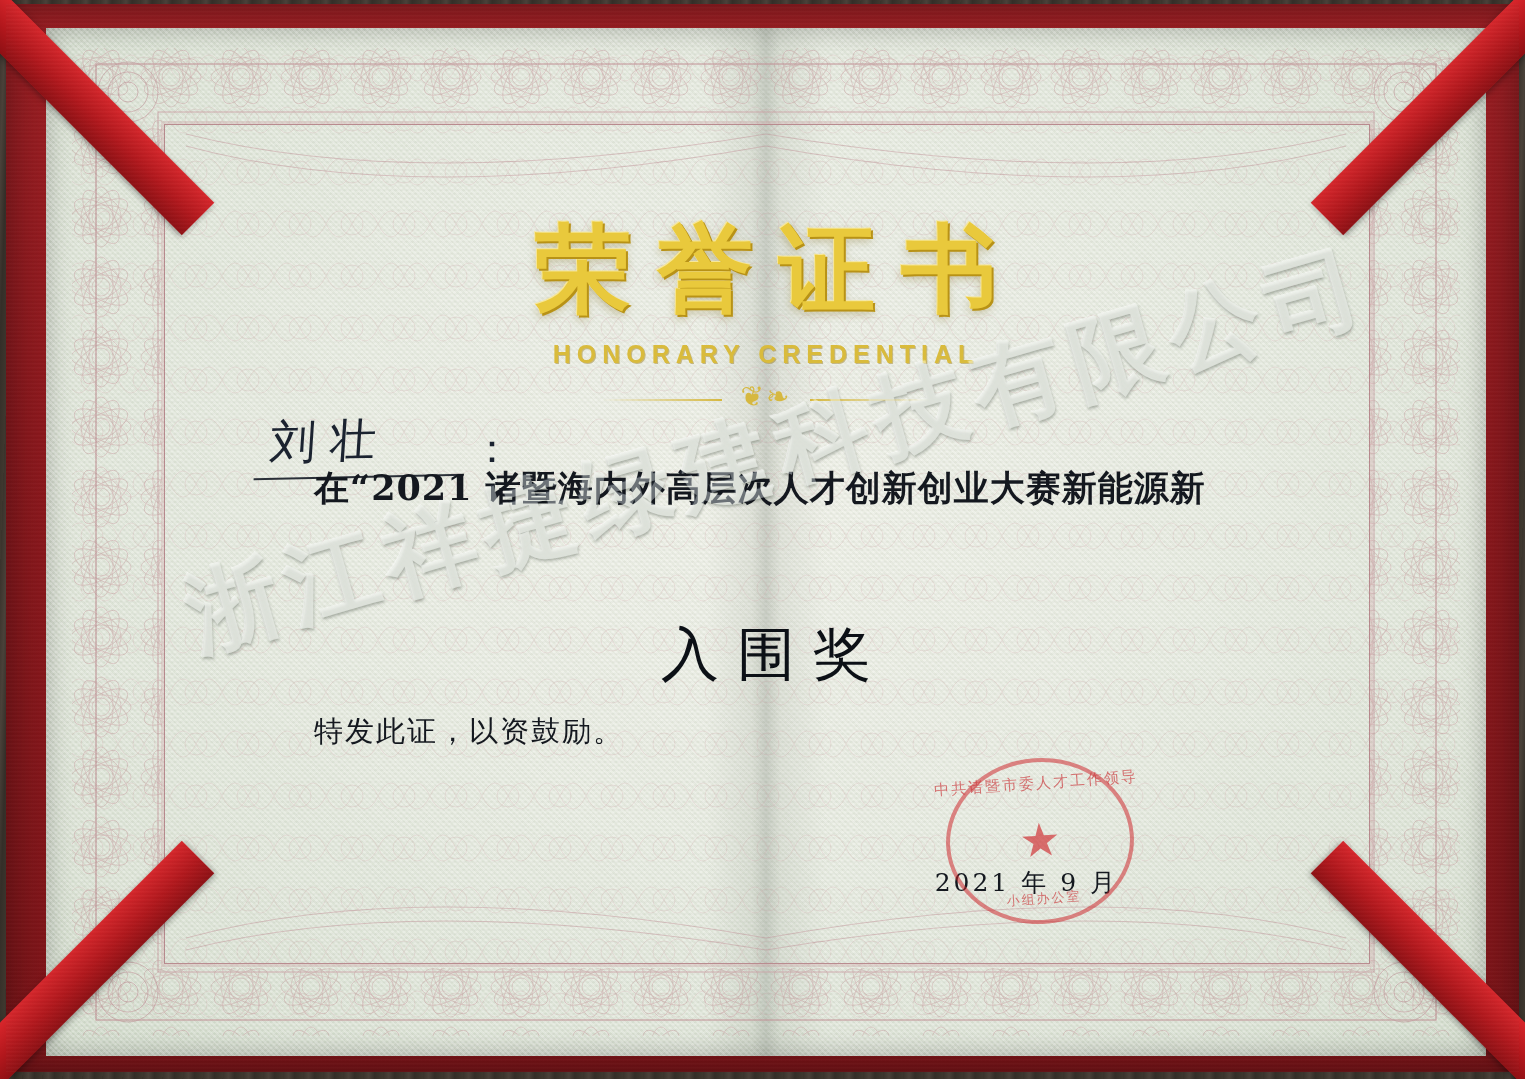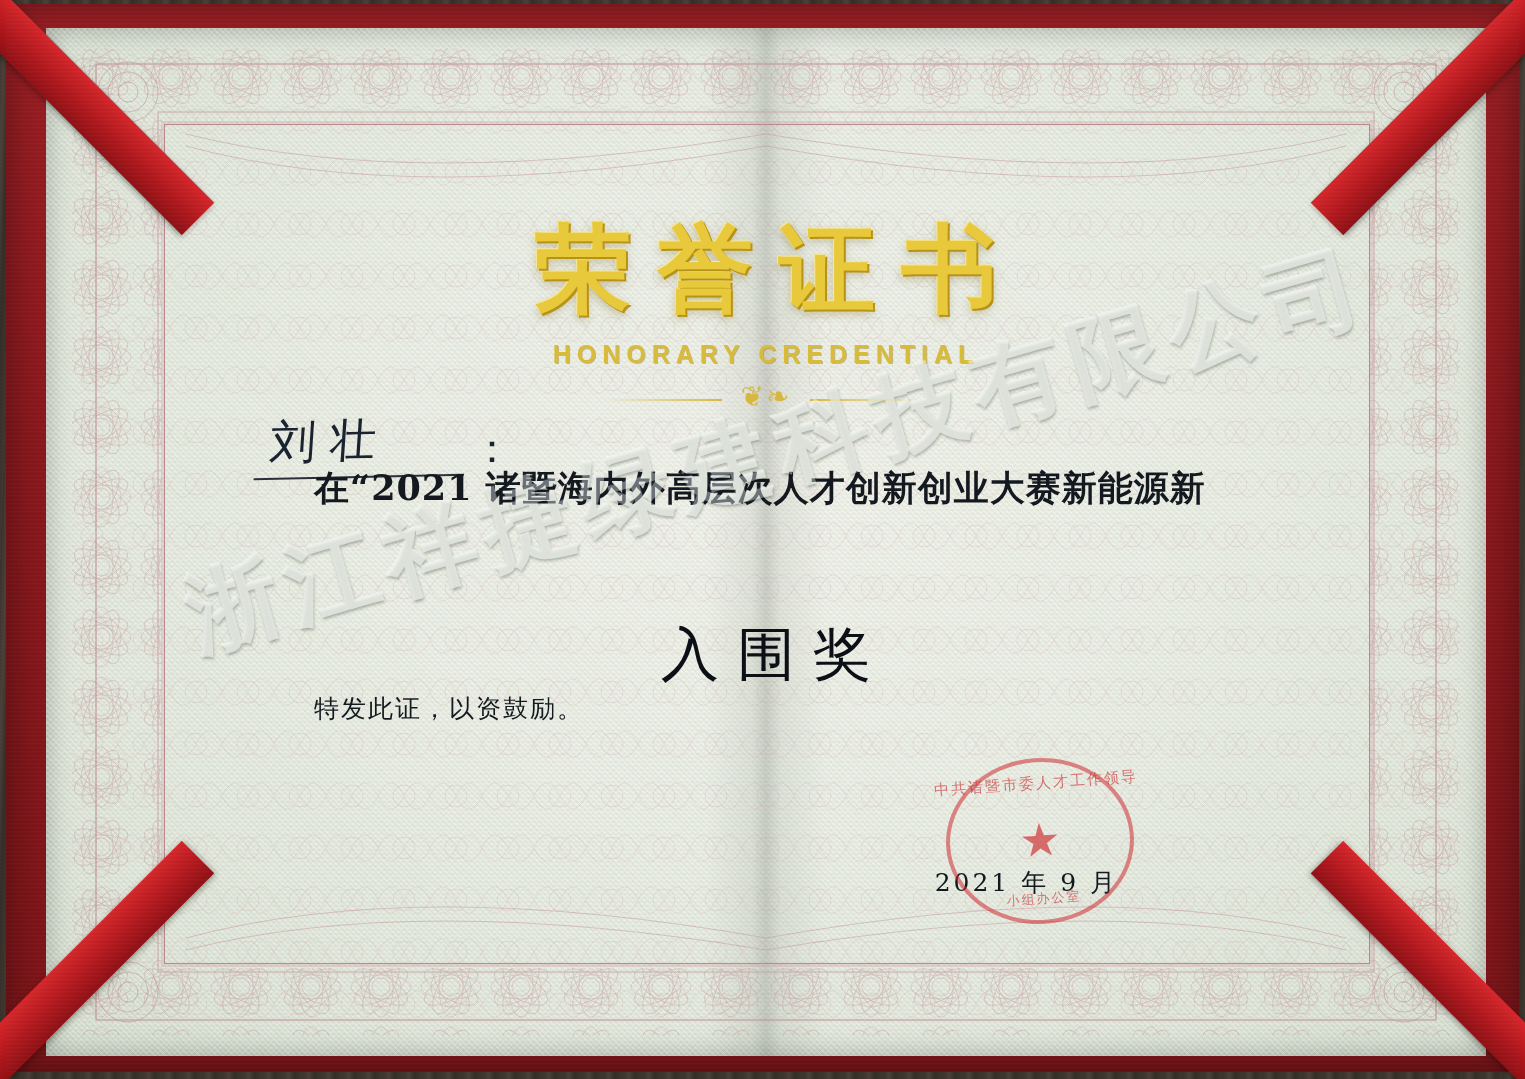"特发此证，以资鼓励。" .closing { font-size: 25px -> 29px; top: 664px -> 684px }
